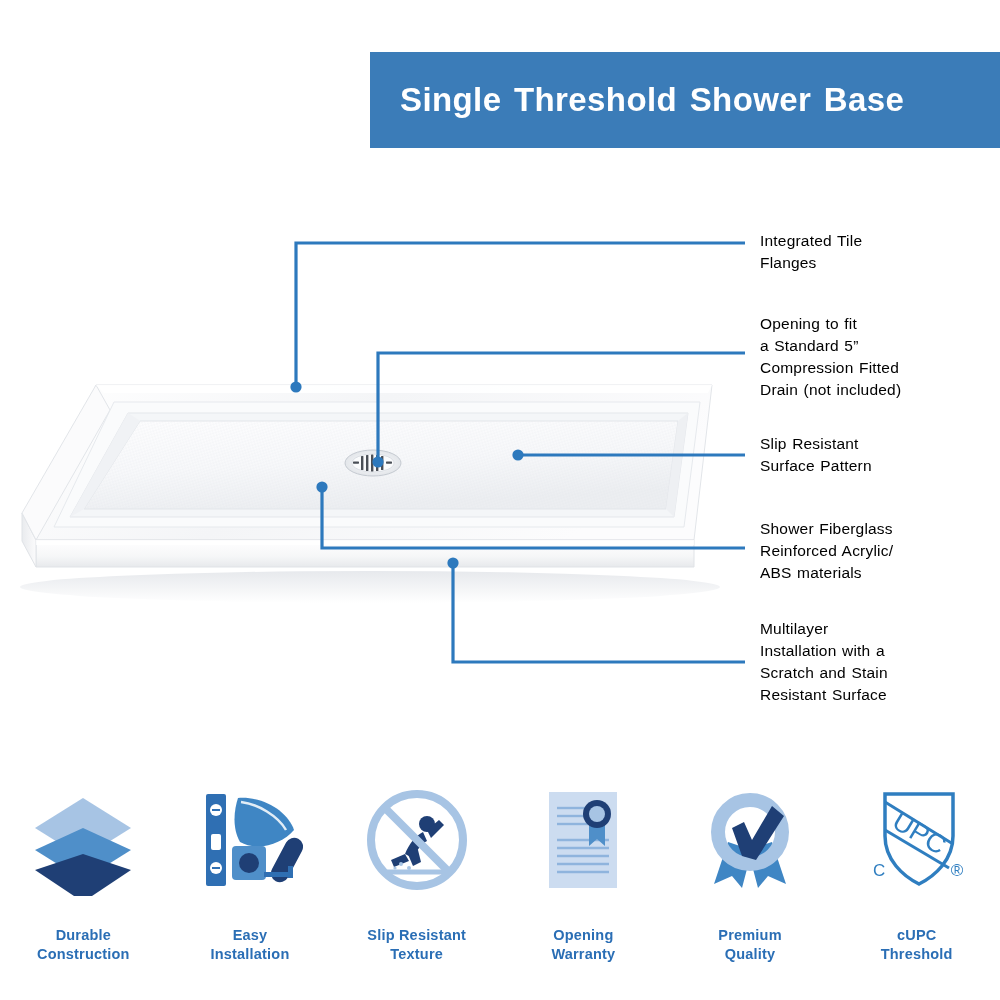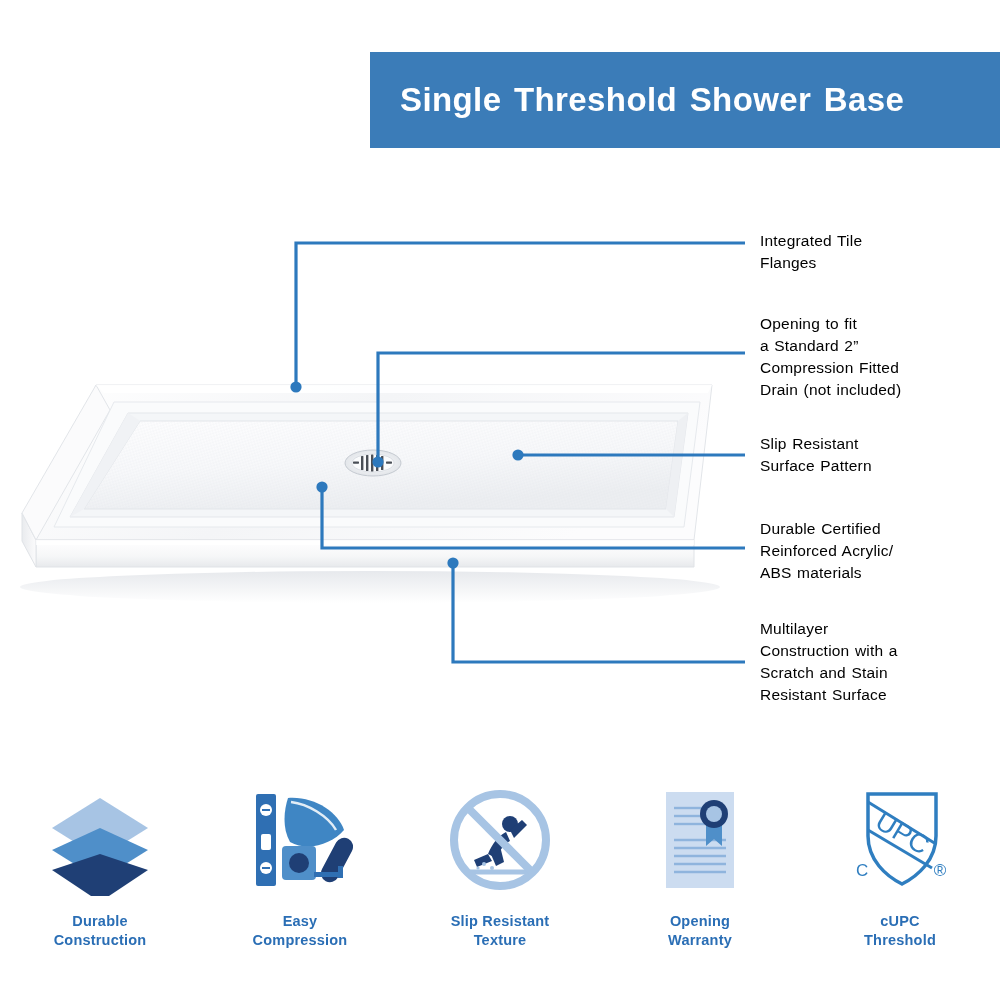"Opening to fit" div.callout-text { text: 2 -> 5 }
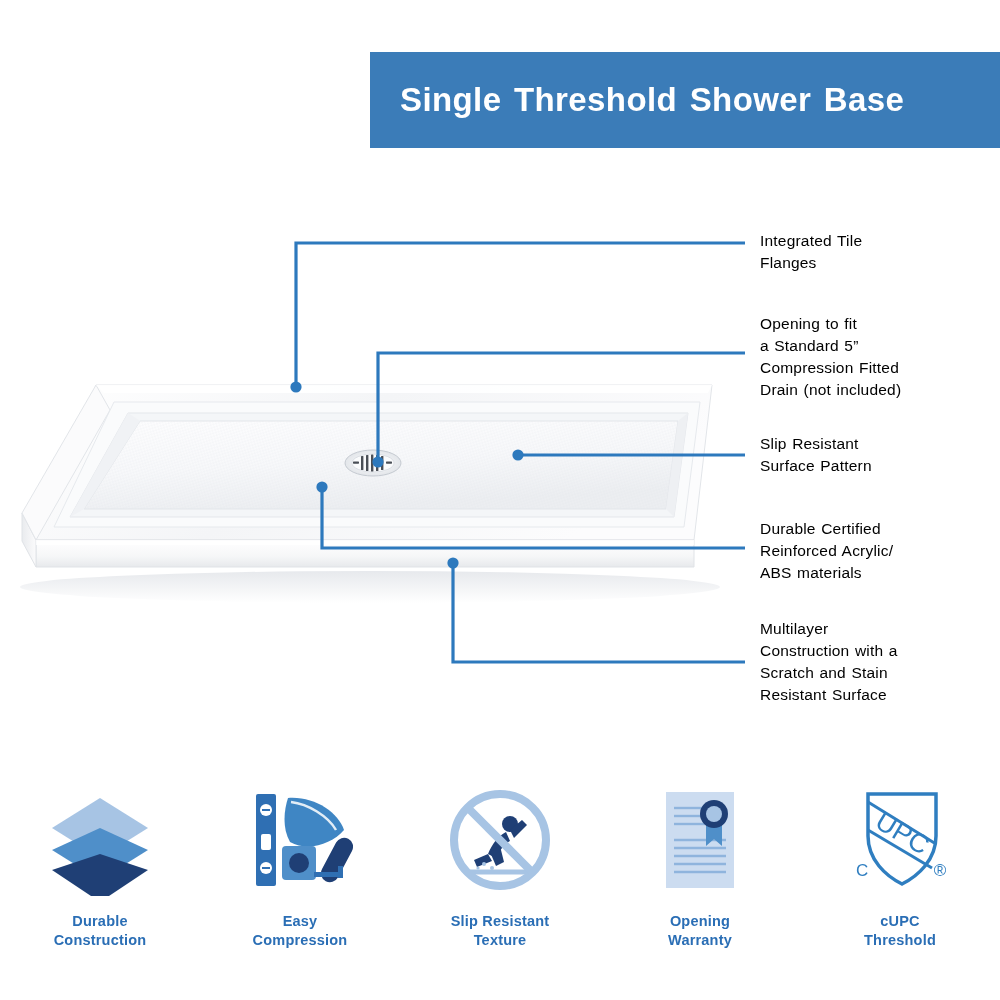"Durable Certified" div.callout-text { text: Durable Certified -> Shower Fiberglass }
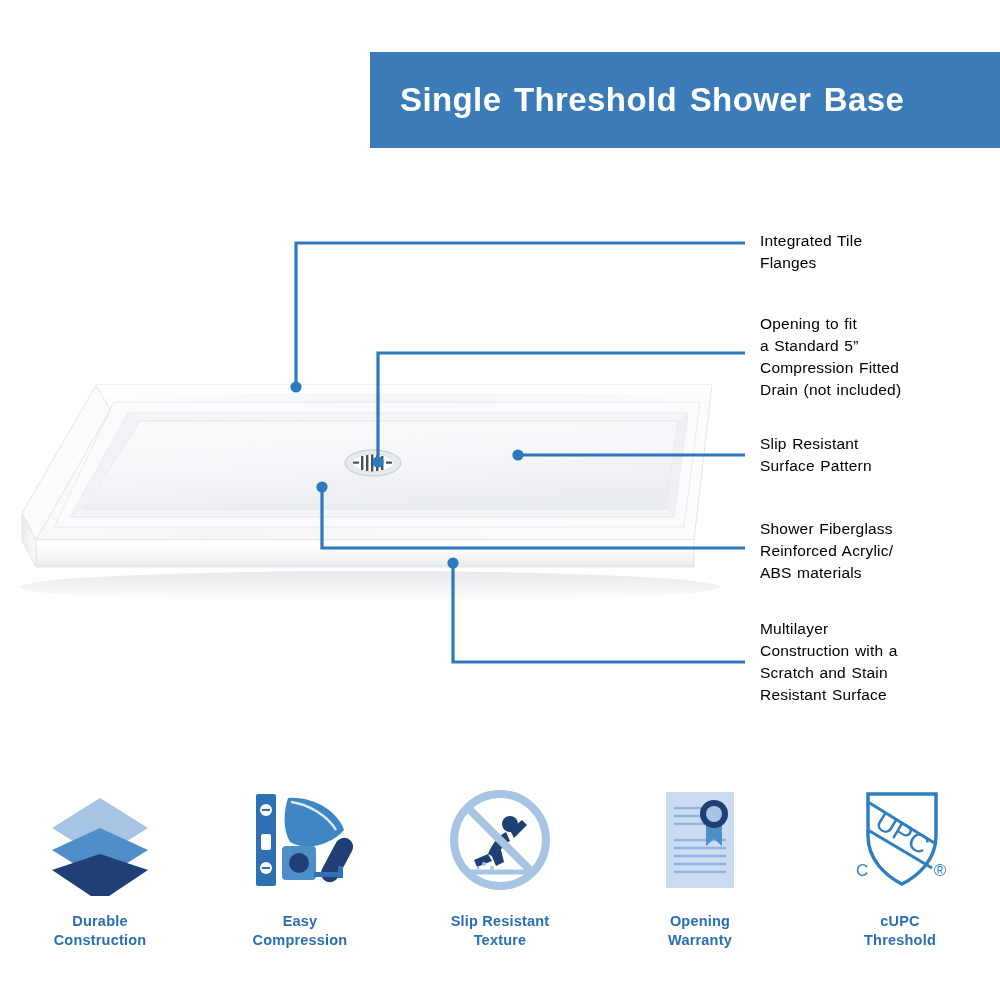"Multilayer" div.callout-text { text: Construction -> Installation }
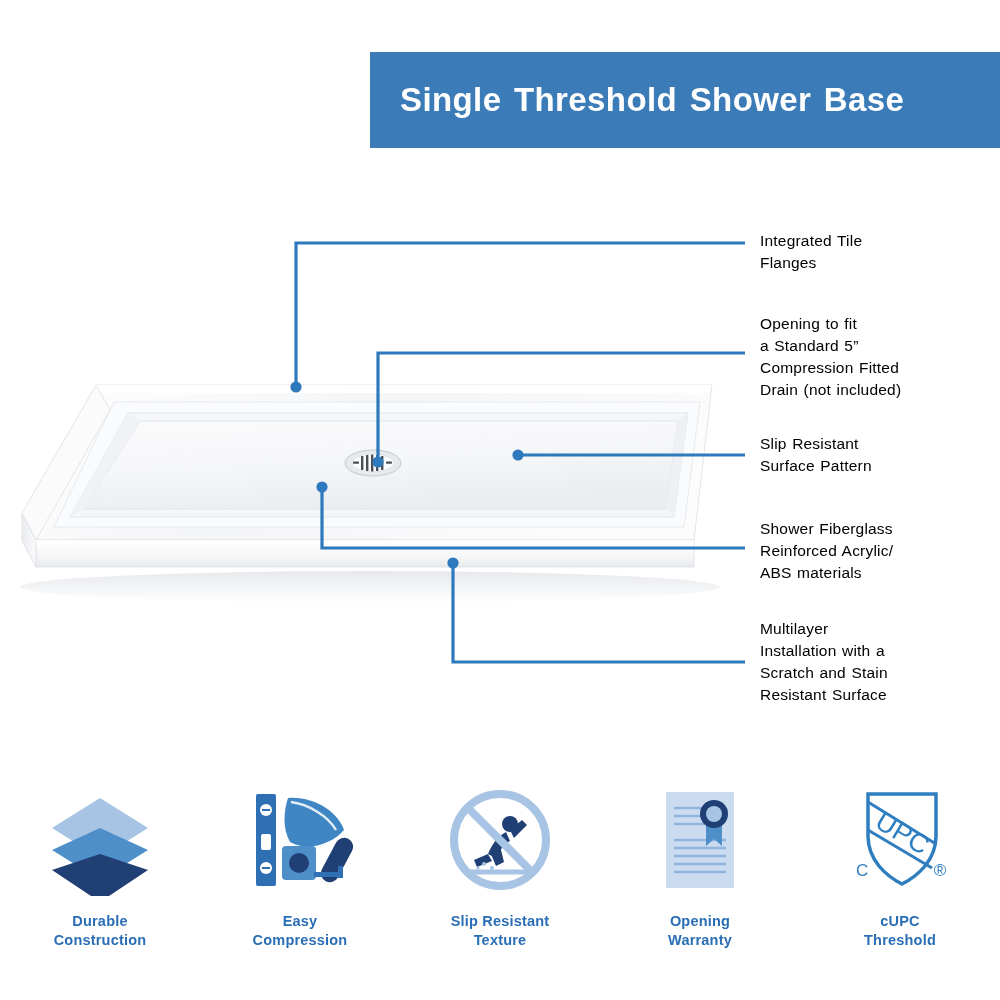"Durable" .feature .flabel { margin-top: 12px -> 26px }
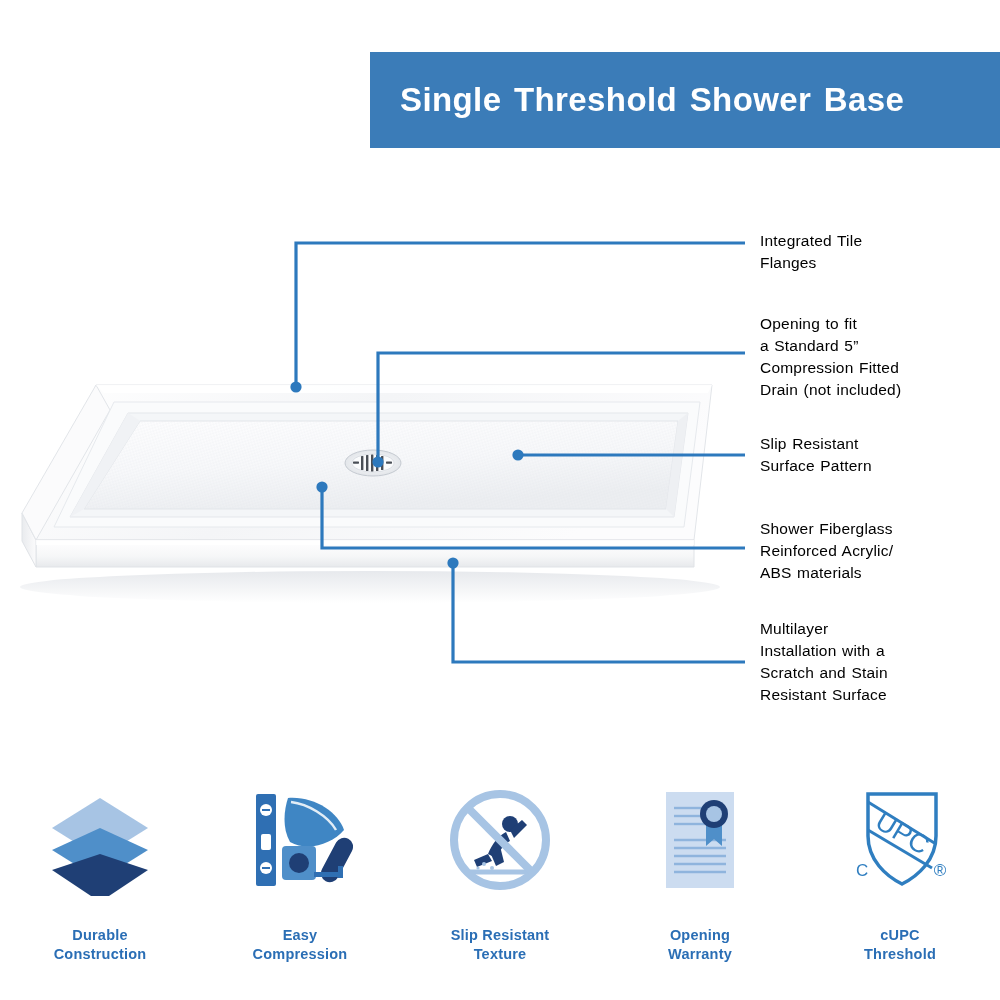"Easy" div.flabel { text: Compression -> Installation }
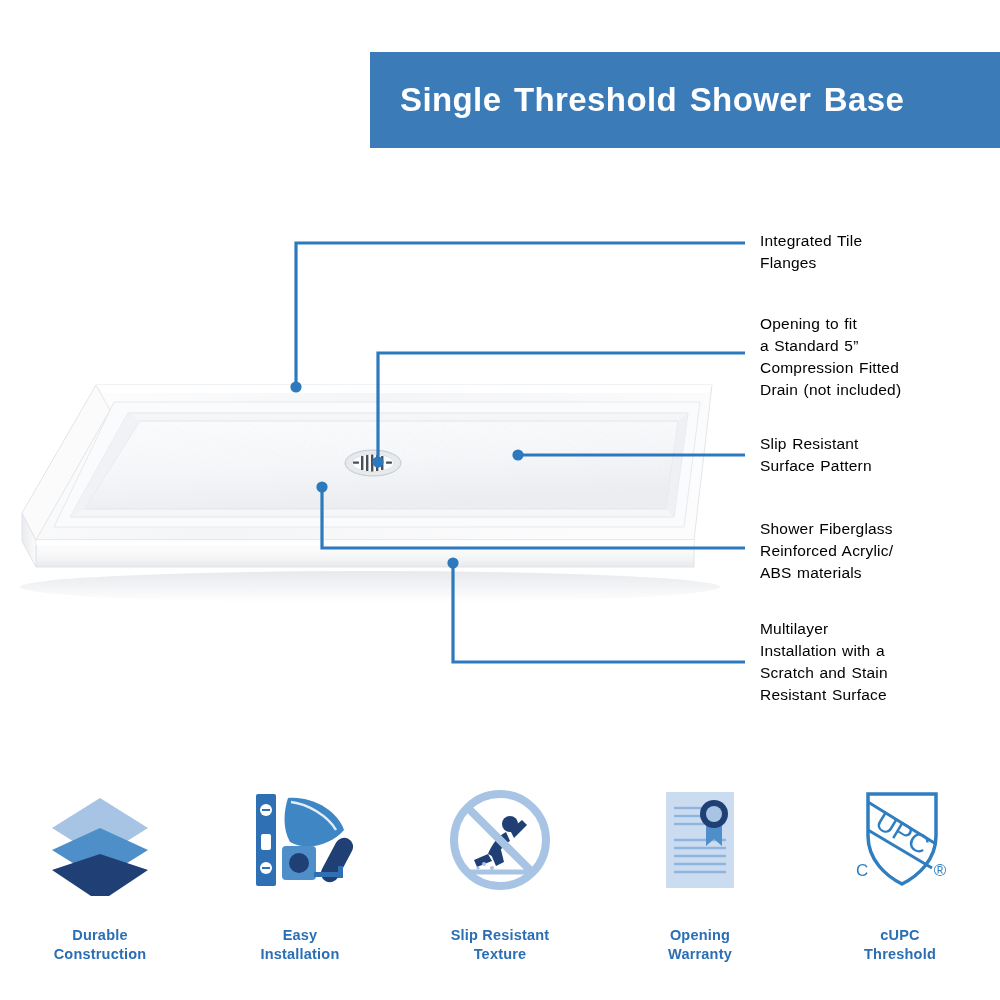"Premium" div.feature { html: none -> <div> <div> <svg> <polygon></polygon> <polygon></polygon> <circle></circle> <polygon></polygon> </svg> </div> <div>Premium Quality</div> </div> }
